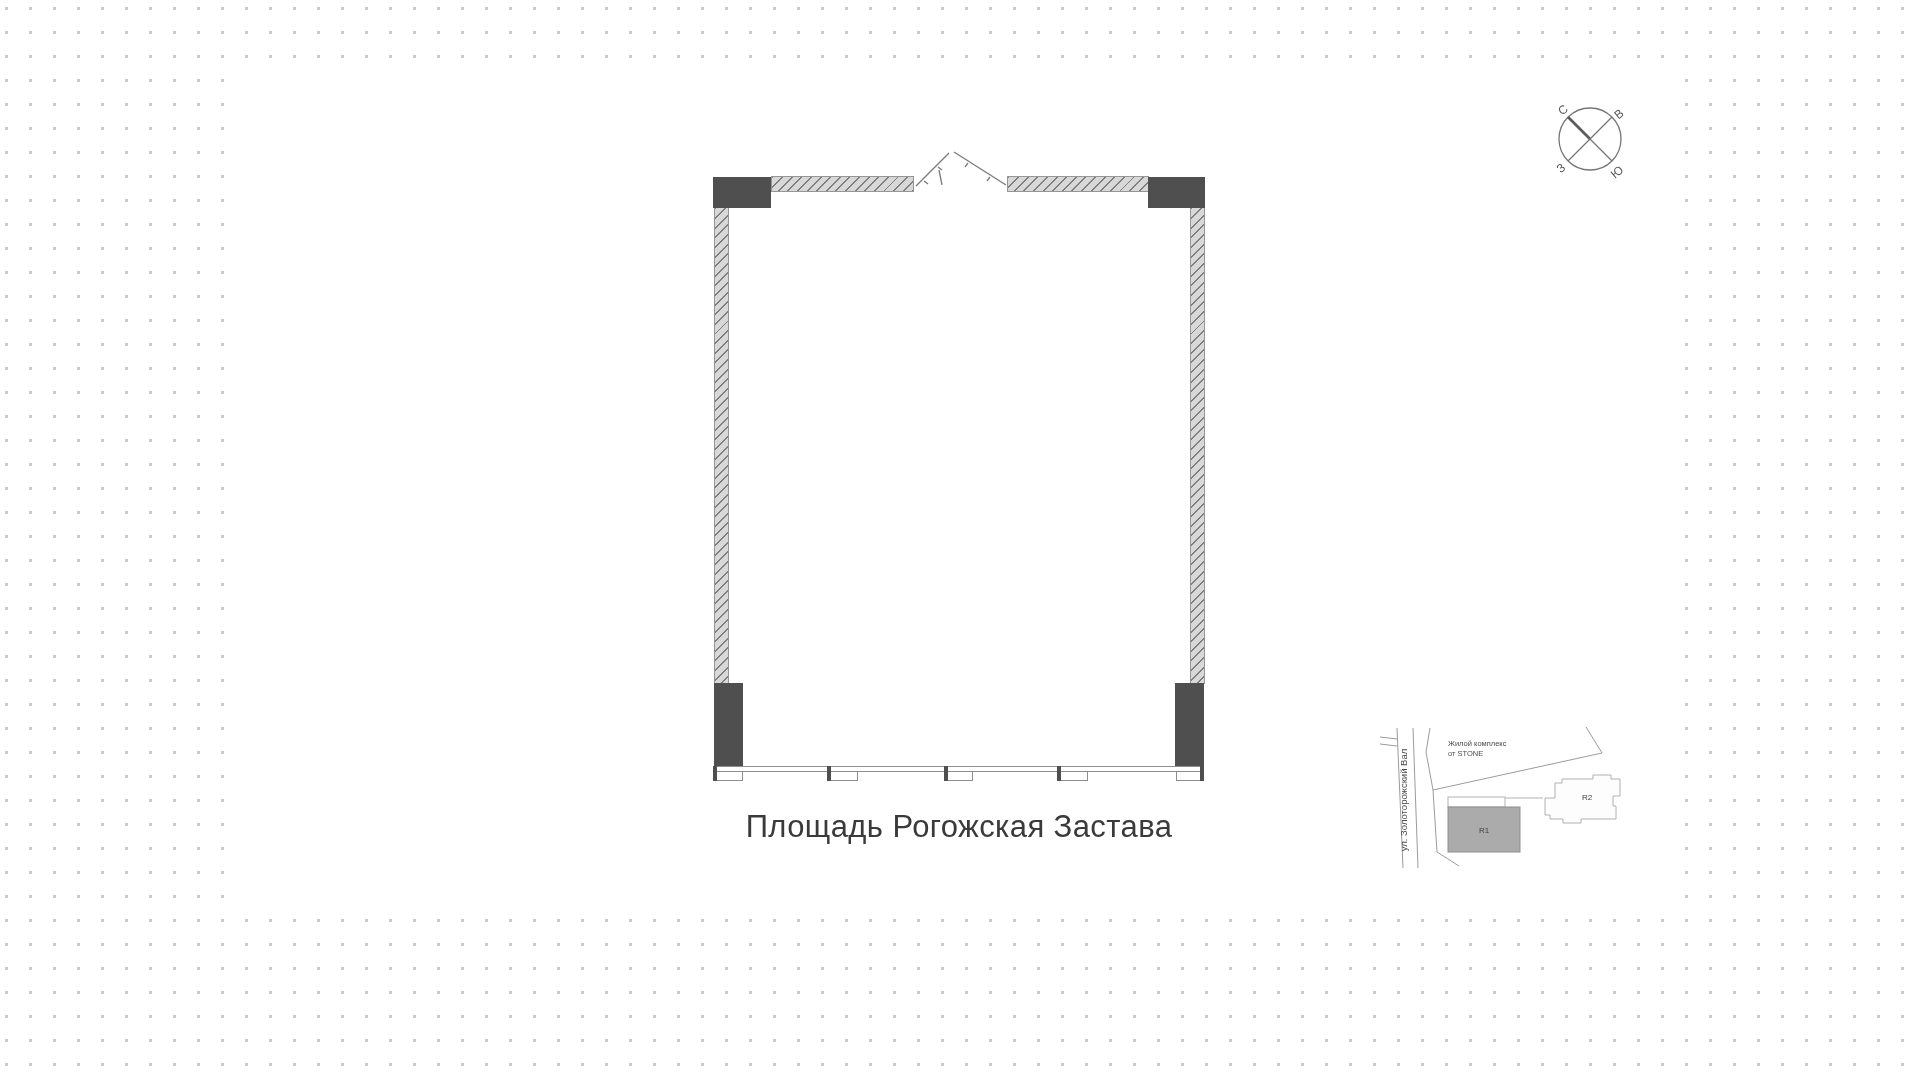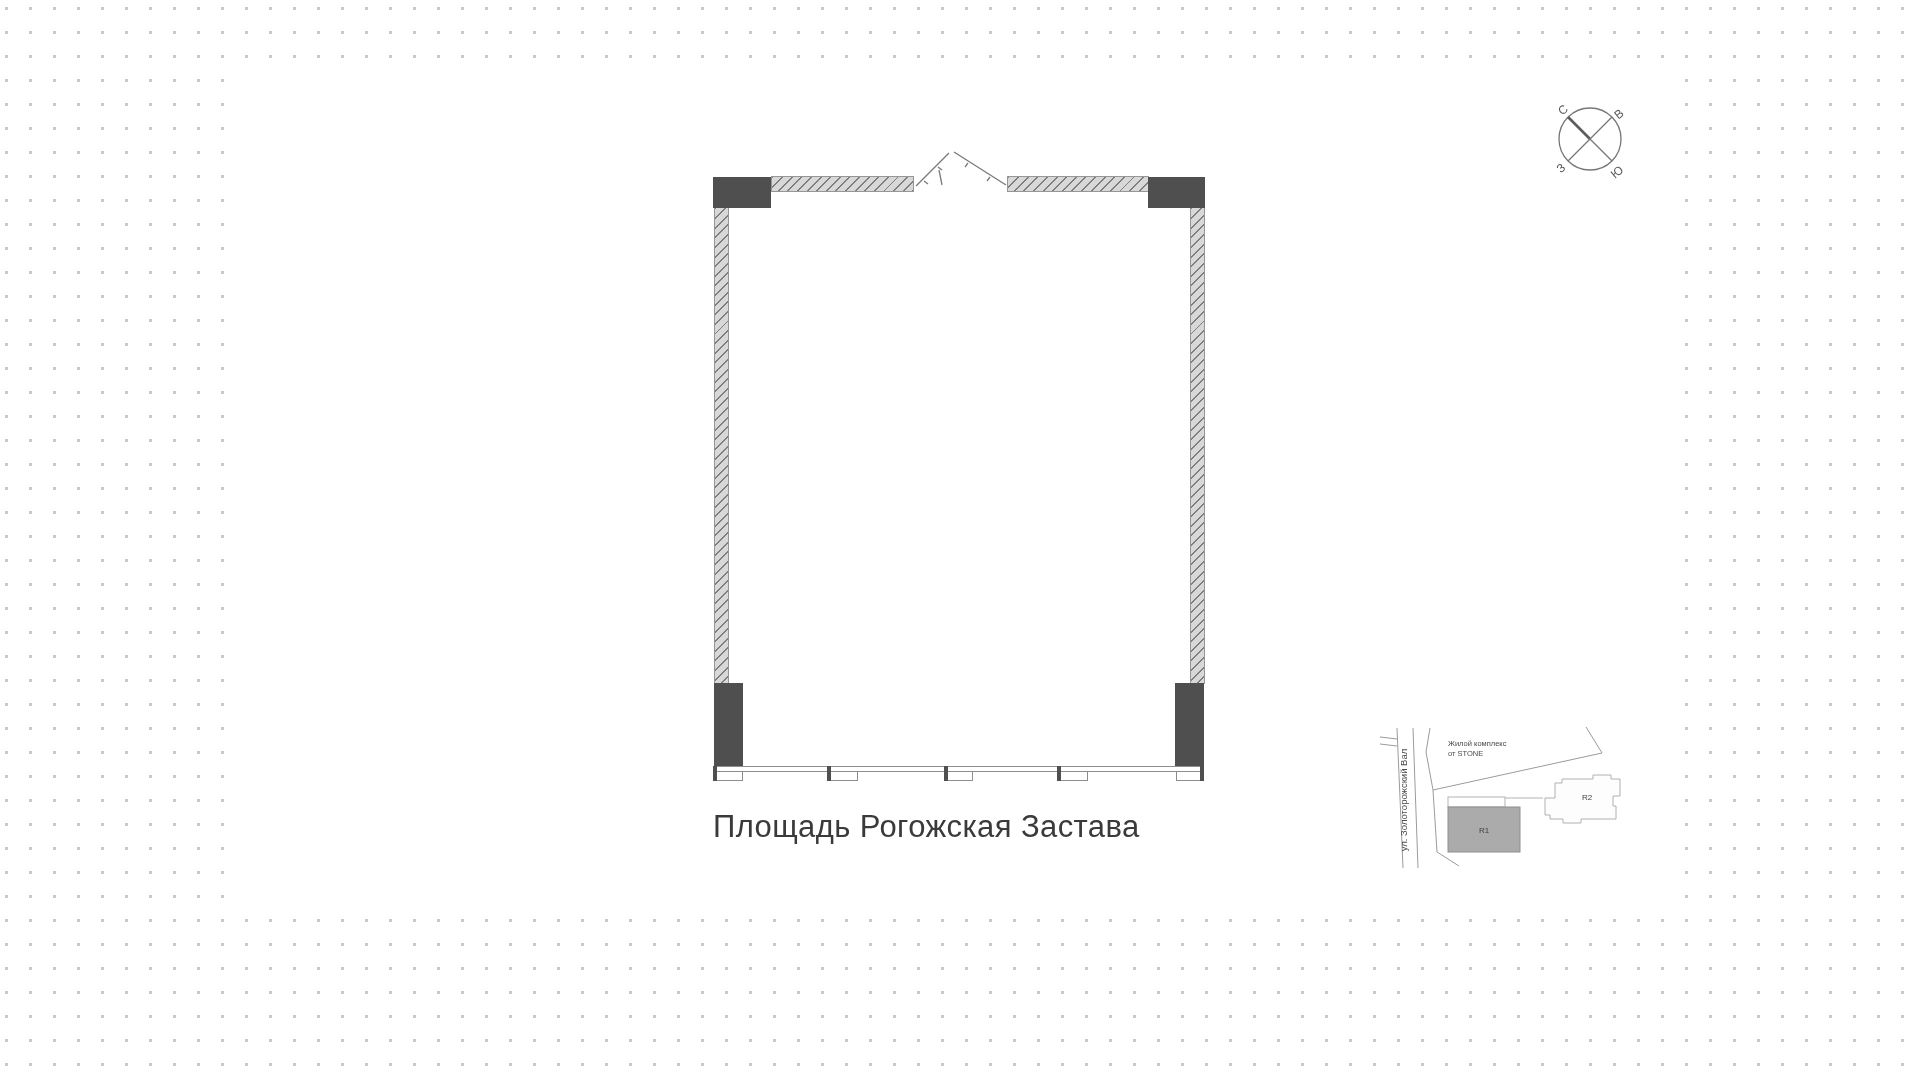"Площадь Рогожская Застава" .plan-title { text-align: left -> center }
